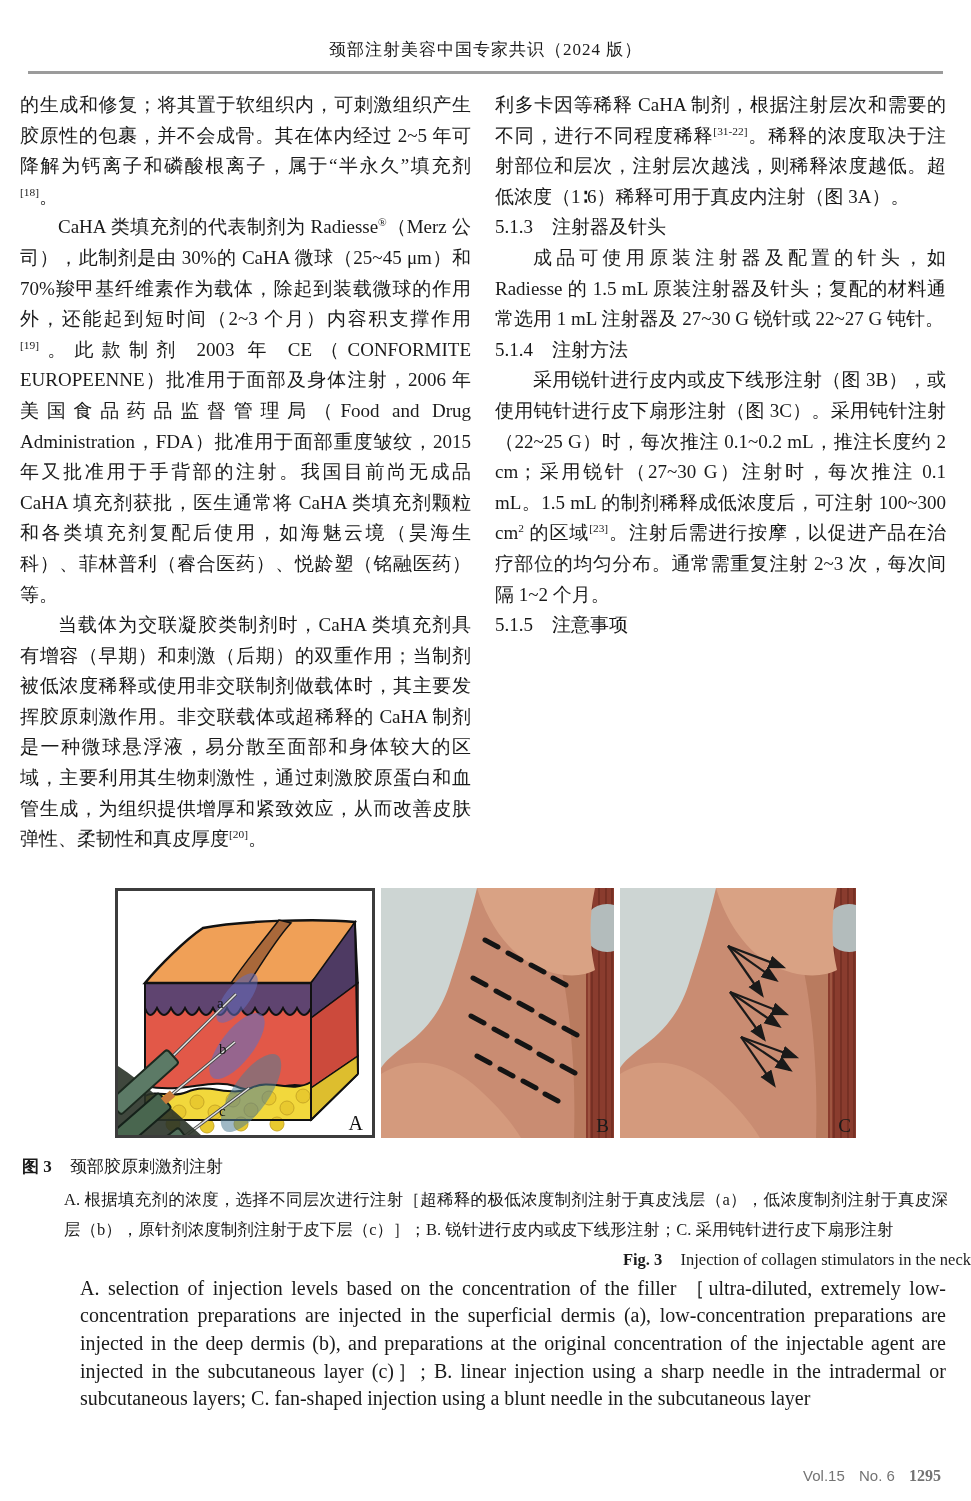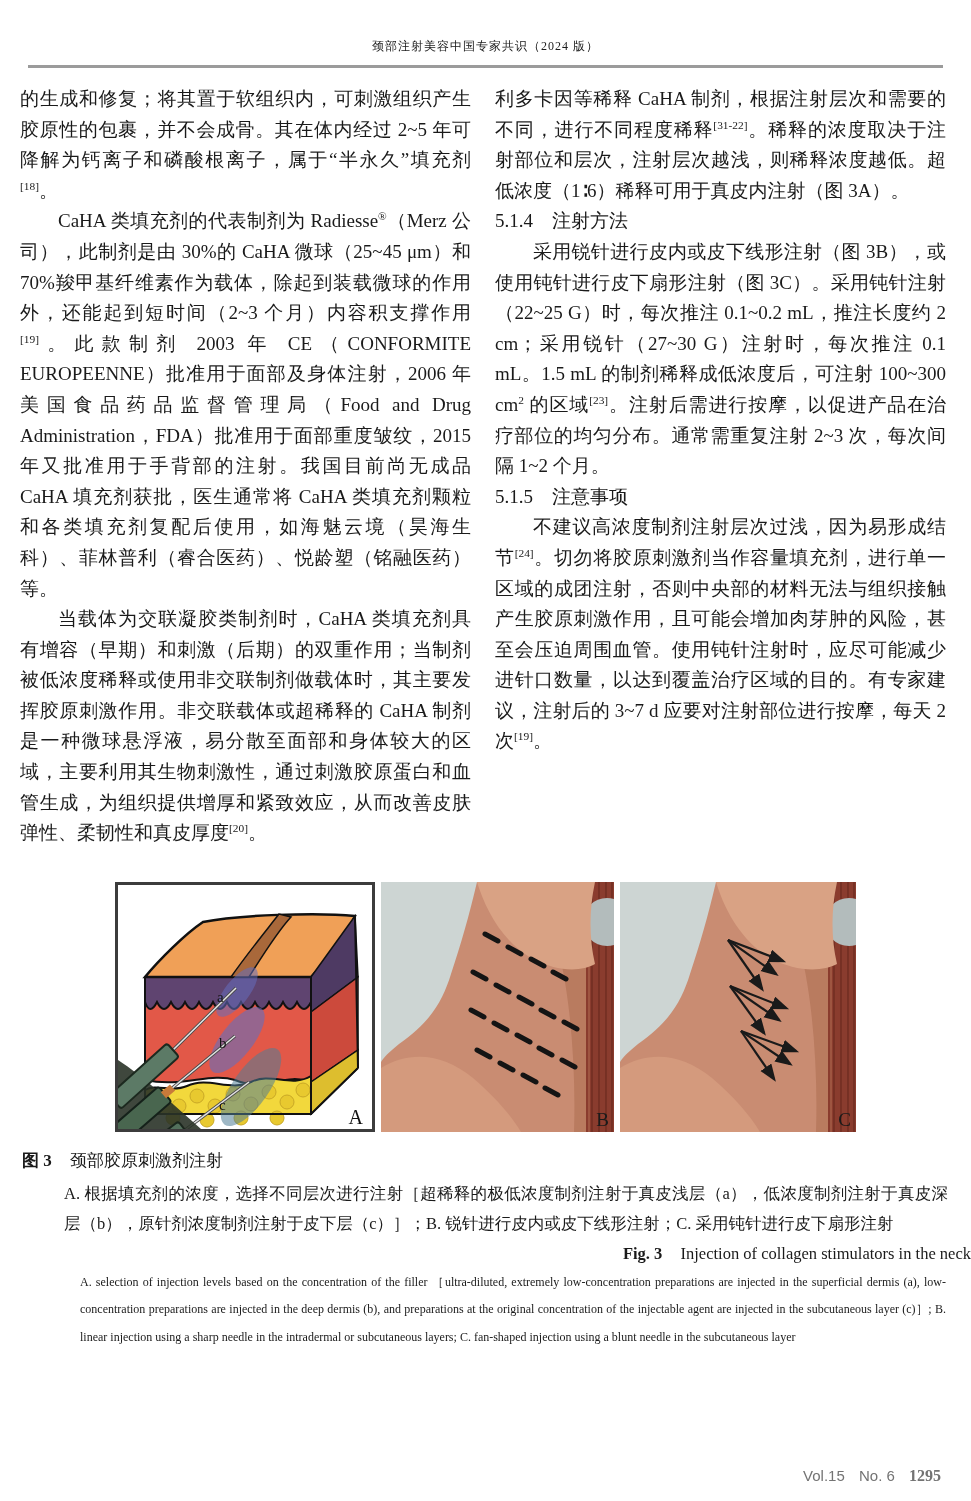"颈部注射美容中国专家共识（2024 版）" .header { font-size: 12px -> 17px }
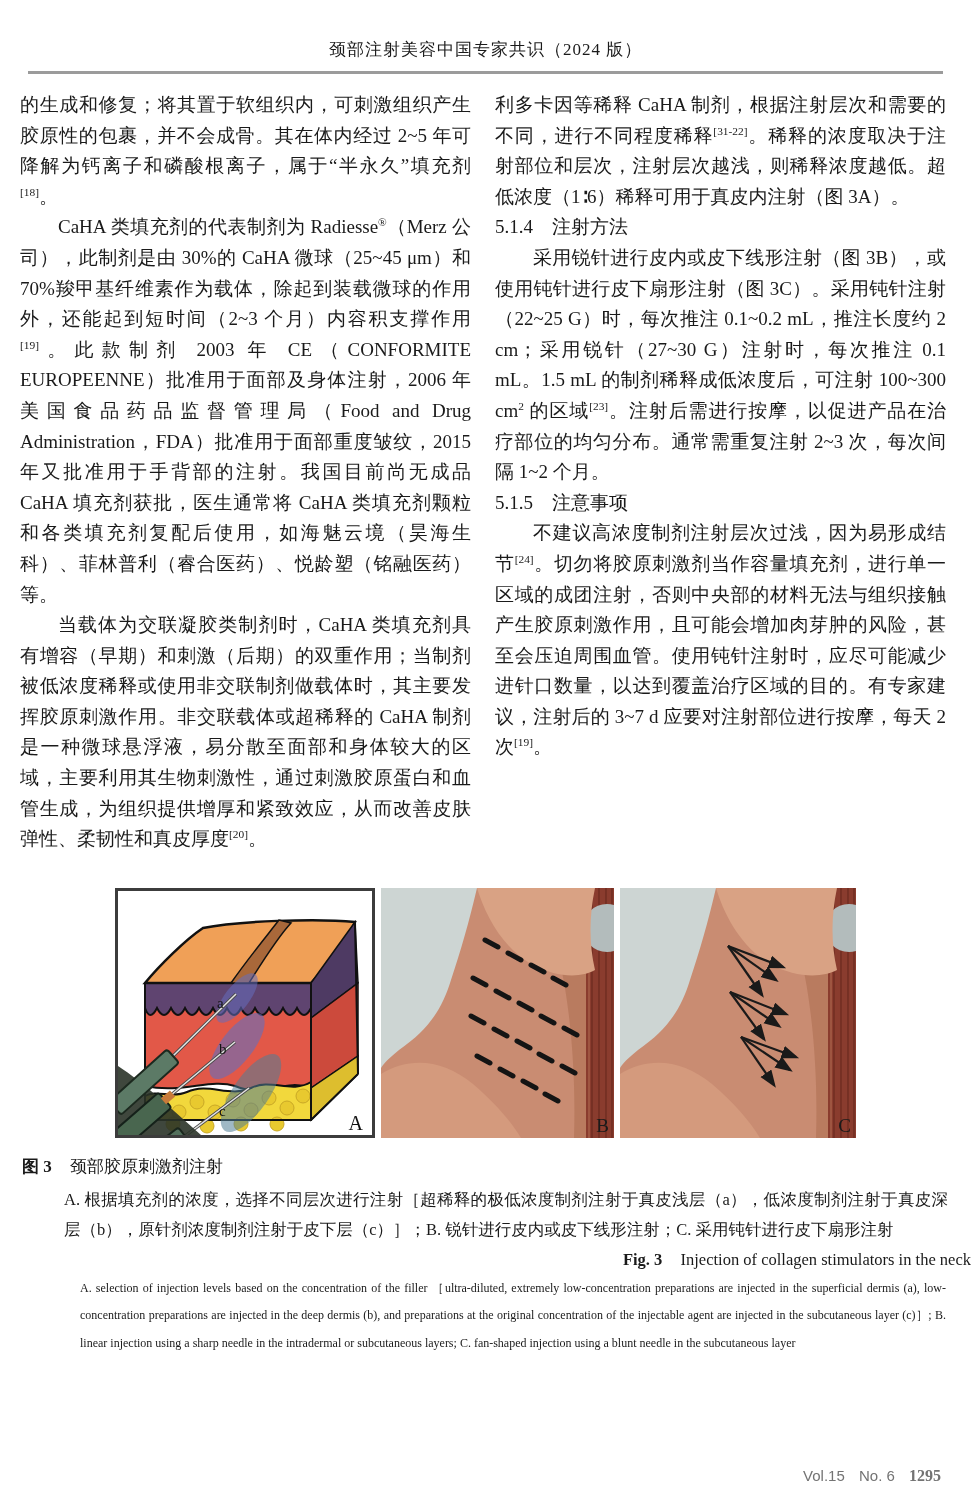"5.1.3 注射器及针头" p.sec-head { html: none -> <p><span>5.1.3</span><span>注射器及针头</span></p> }
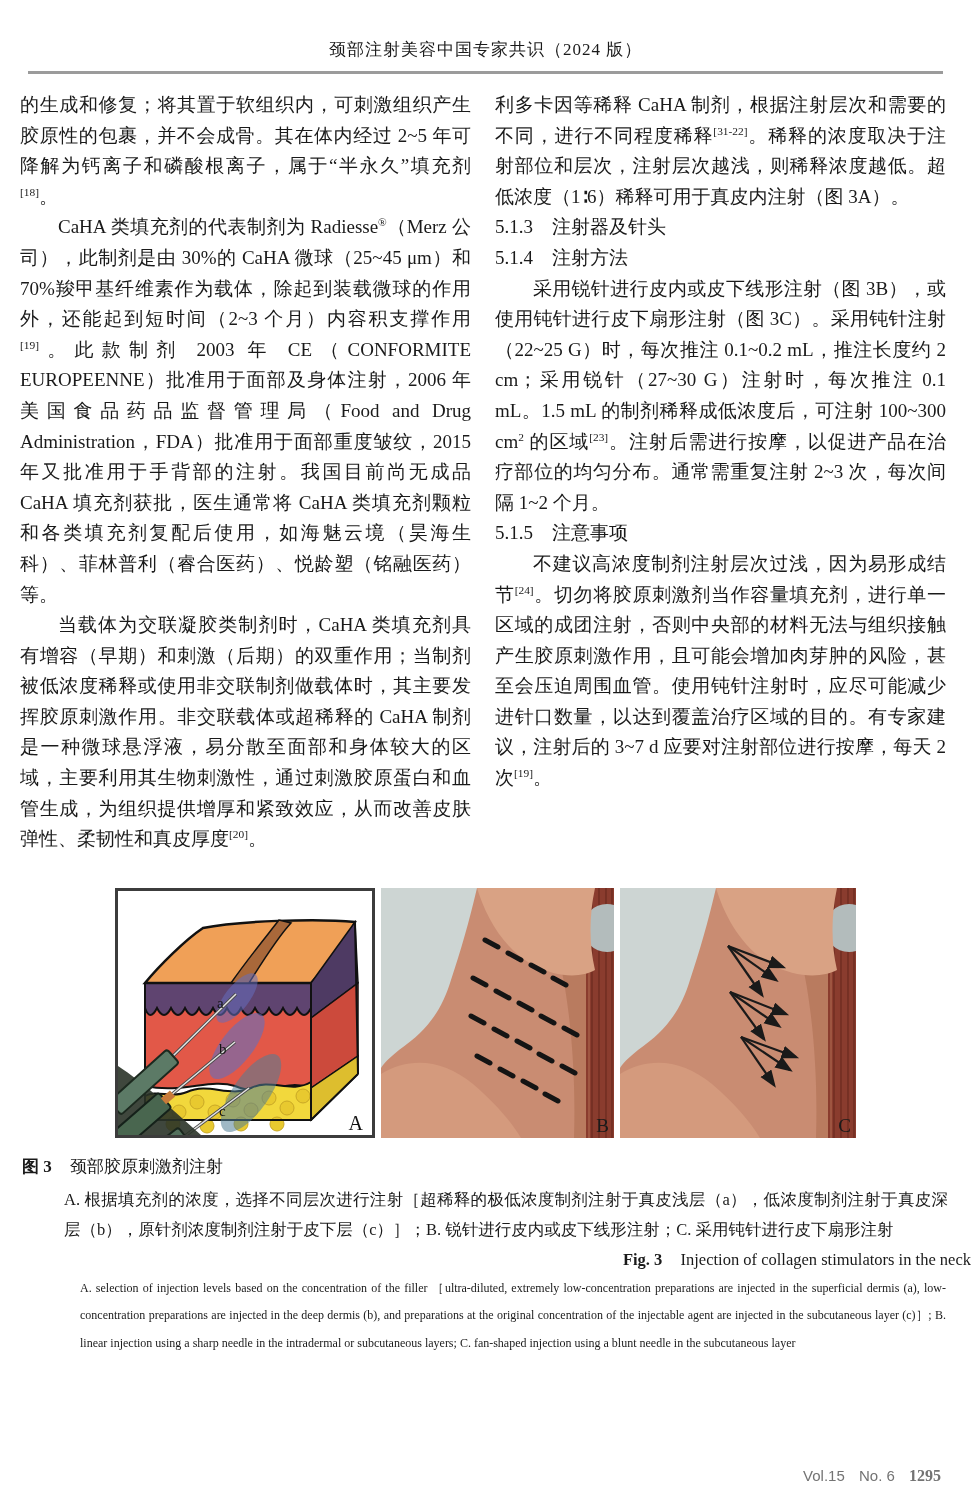"成品可使用原装注射器及配置的针头，如 Radiesse 的 1.5 mL" p.indent { html: none -> <p><span>成品可使用原装注射器及配置的针头，如 Radiesse 的 1.5 mL 原装注射器及针头；复配的材料通常选用 1 mL 注射器及 27~30 G 锐针或 22~27 G 钝针。</span></p> }
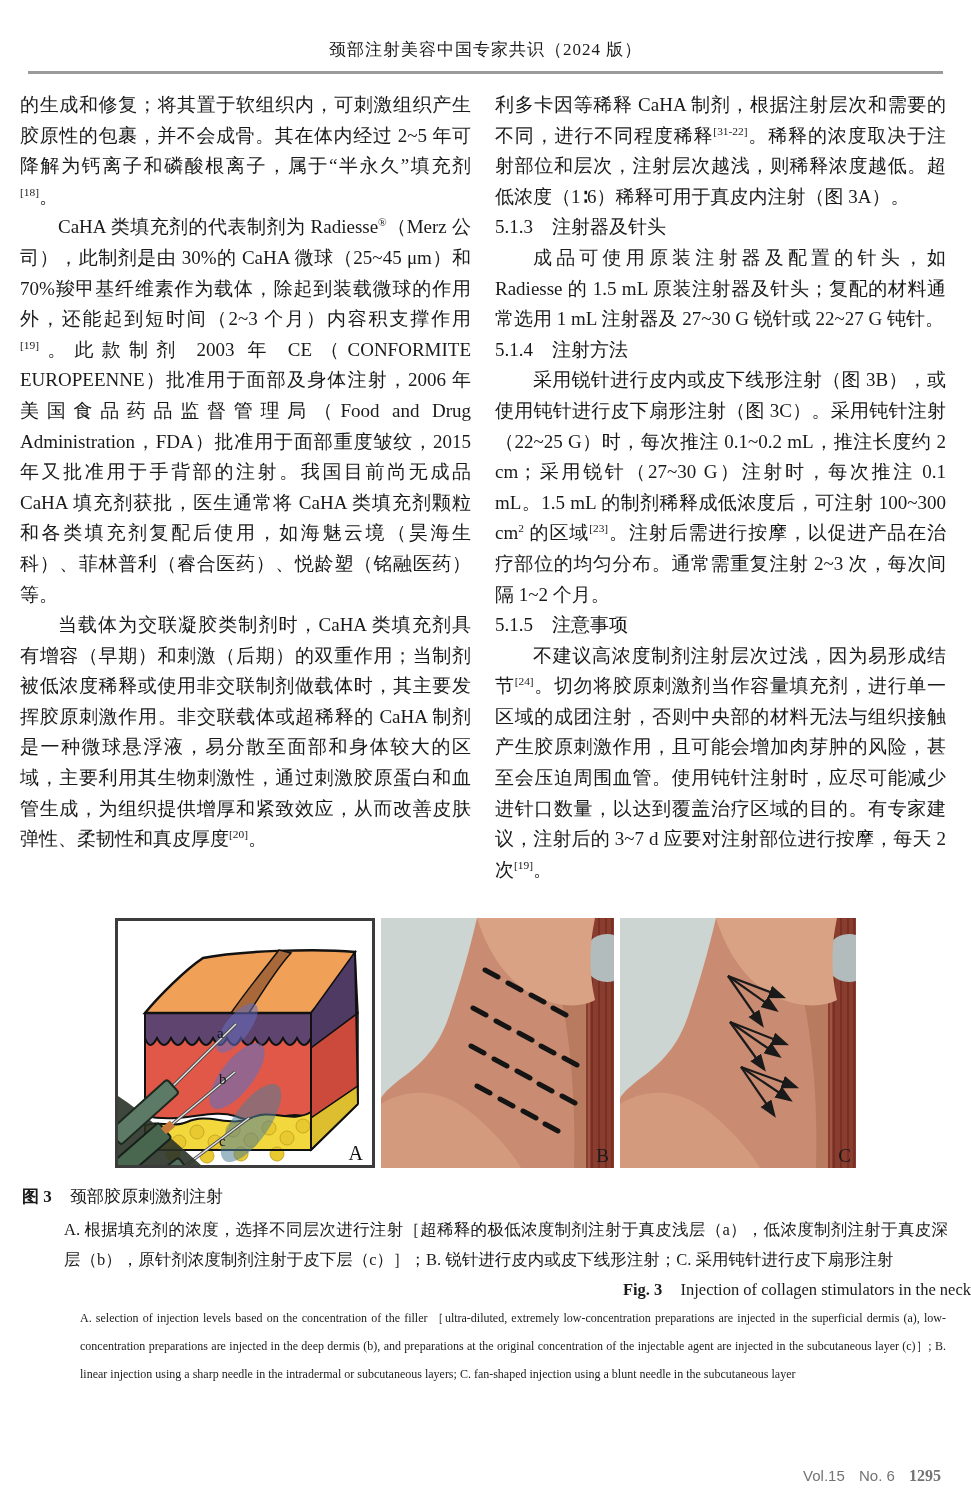"不建议高浓度制剂注射层次过浅，因为易形成结节[24]。切勿将胶原刺激剂当作容量填" p.indent { html: <p><span>不建议高浓度制剂注射层次过浅，因为易形成结节</span><sup>[24]</sup><span>。切勿将胶原刺激剂当作容量填充剂，进行单一区域的成团注射，否则中央部的材料无法与组织接触产生胶原刺激作用，且可能会增加肉芽肿的风险，甚至会压迫周围血管。使用钝针注射时，应尽可能减少进针口数量，以达到覆盖治疗区域的目的。有专家建议，注射后的 3~7 d 应要对注射部位进行按摩，每天 2 次</span><sup>[19]</sup><span>。</span></p> -> none }
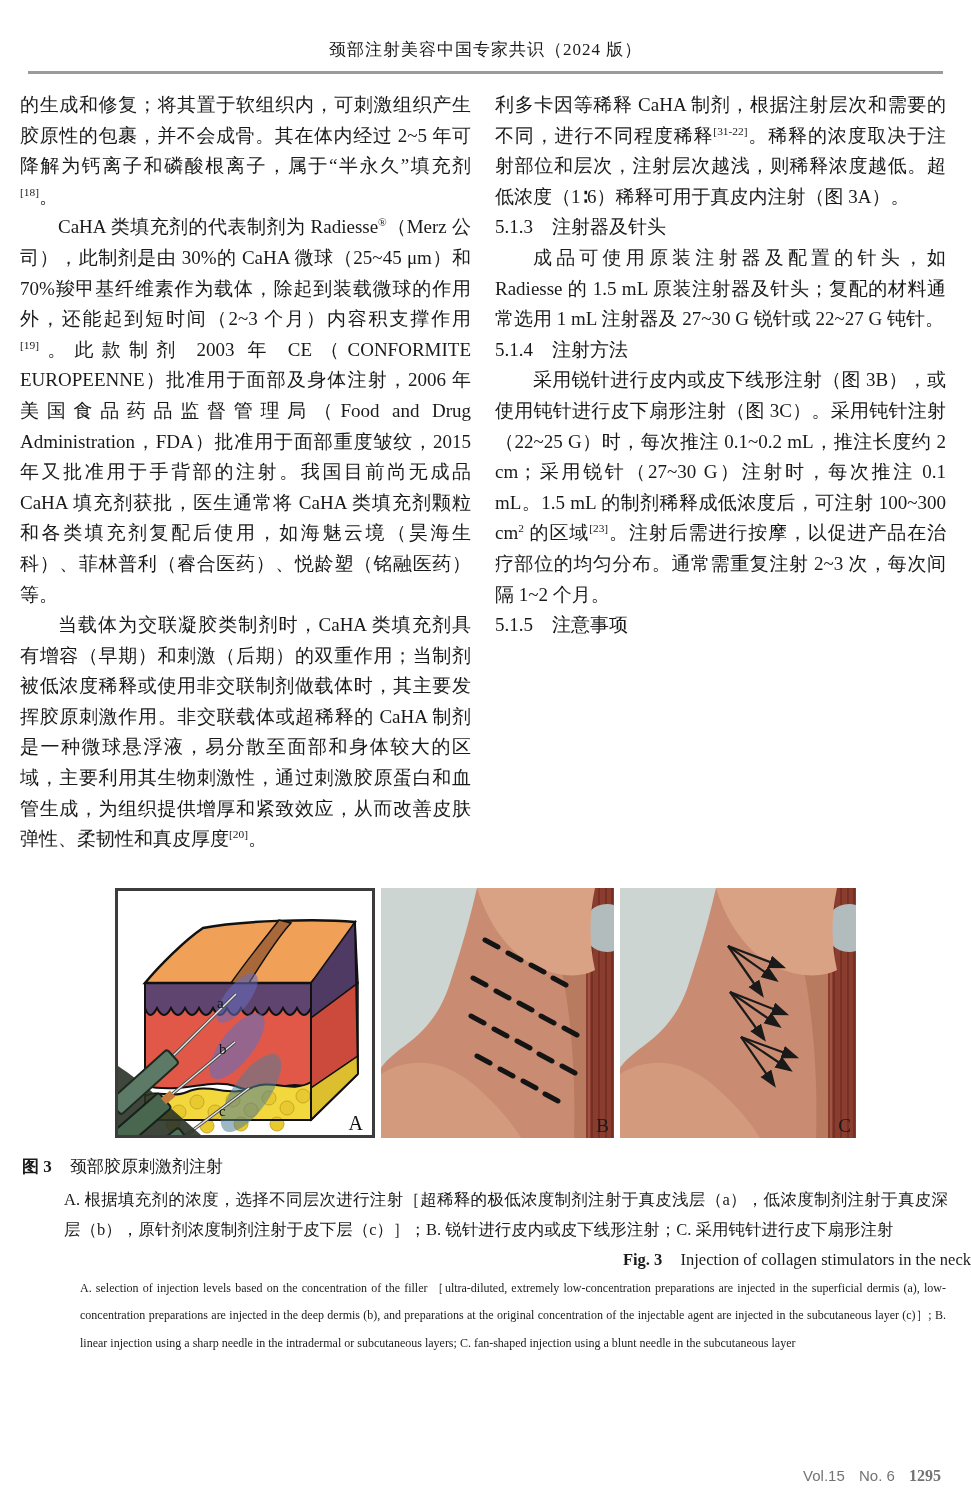"A. selection of injection levels" .cap-detail-en { font-size: 12px -> 20px }
